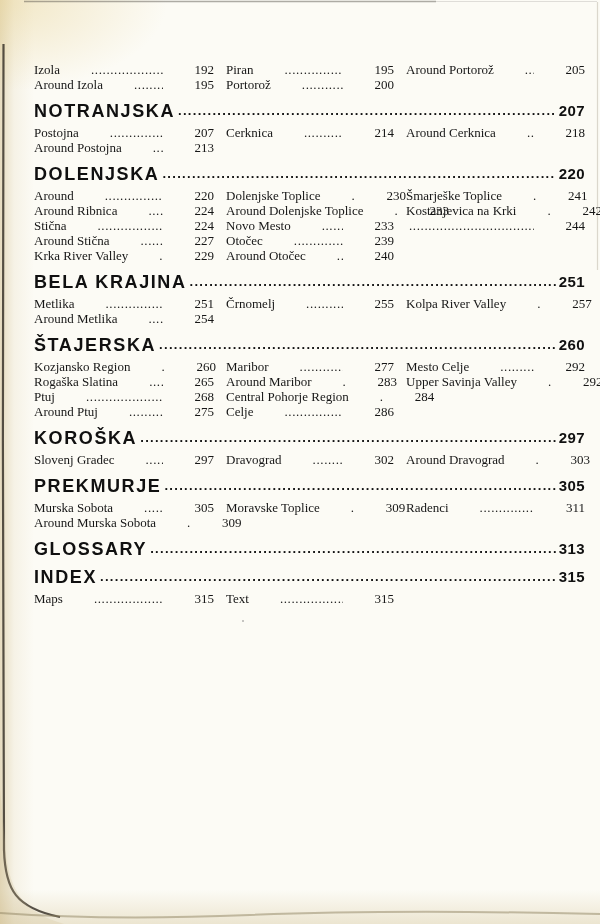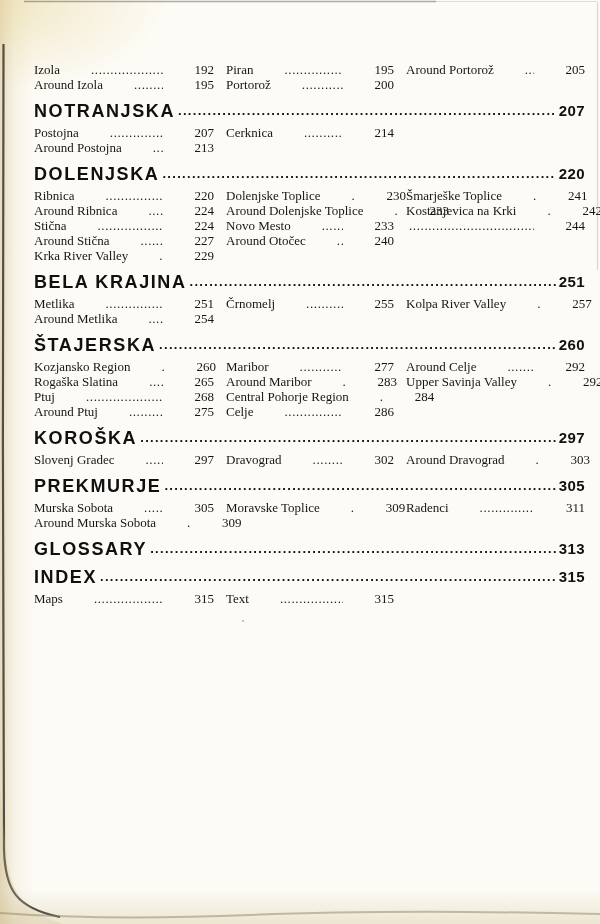"Around Cerknica" div.col { html: none -> <div> <div> <span>Around Cerknica</span> <span></span> <span>218</span> </div> </div> }
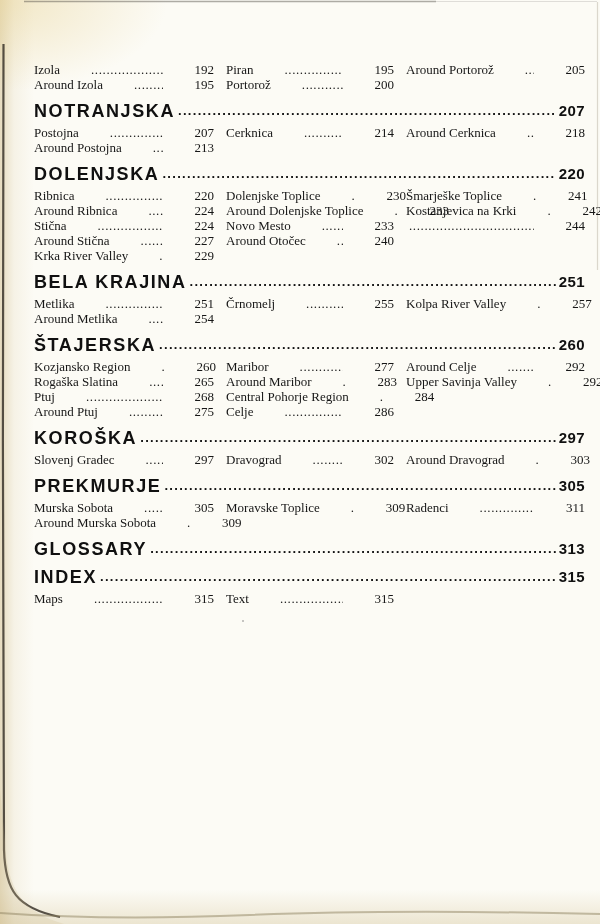"Ribnica" span.e-label { text: Ribnica -> Around }
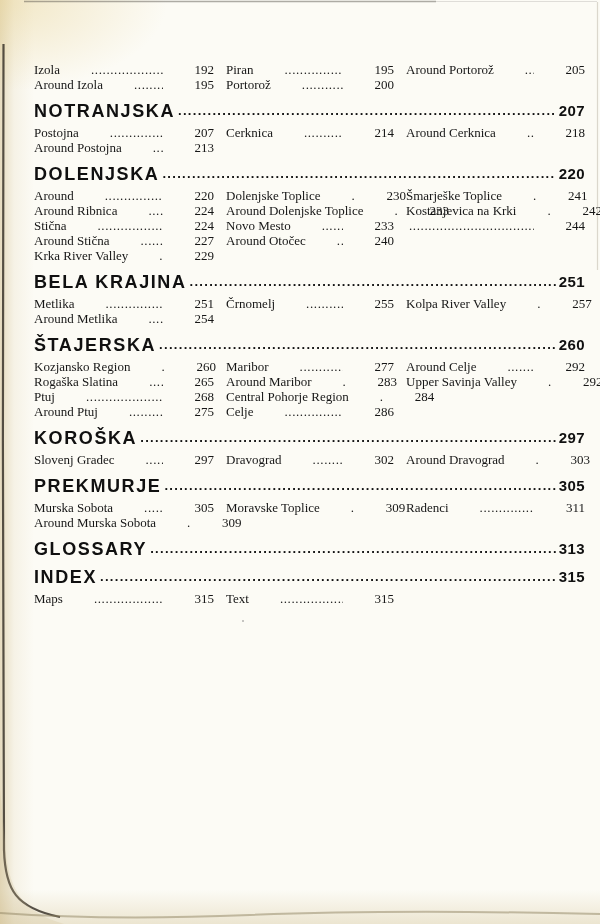"Otočec" div.entry { html: none -> <div> <span>Otočec</span> <span></span> <span>239</span> </div> }
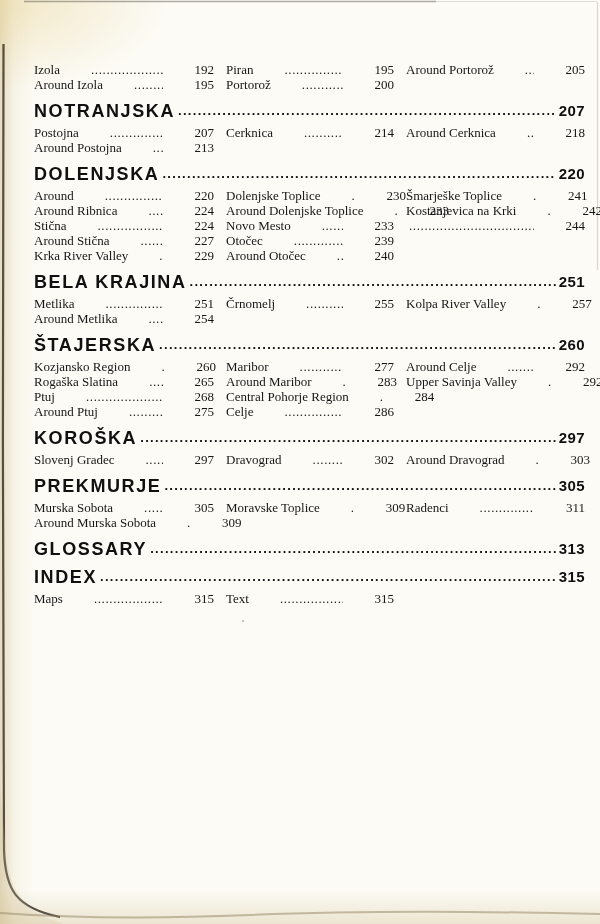"Around Celje" span.e-label { text: Around -> Mesto }
